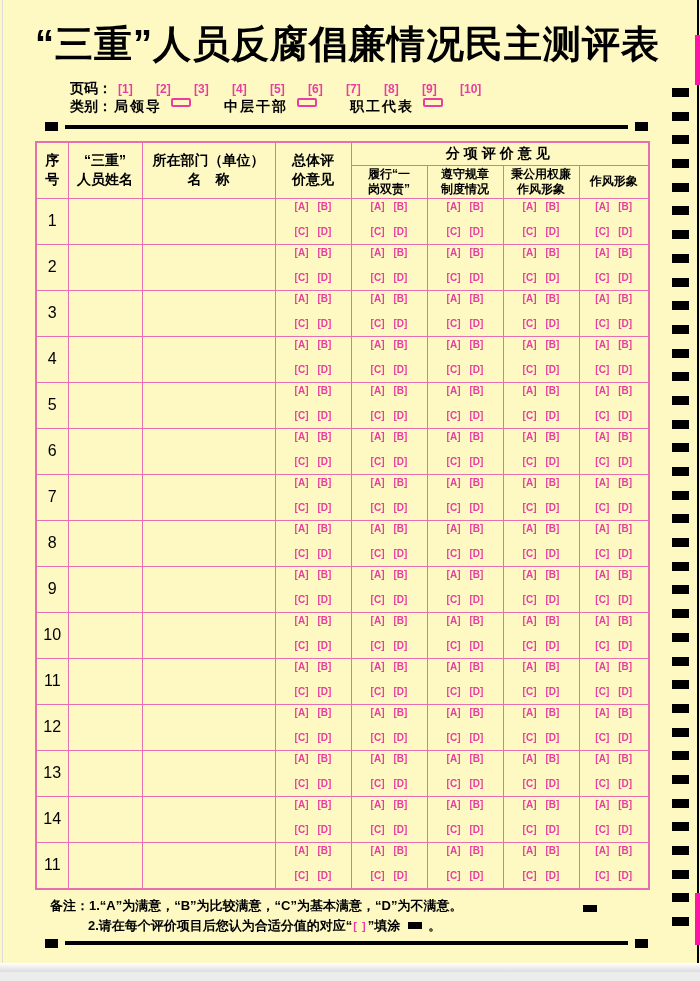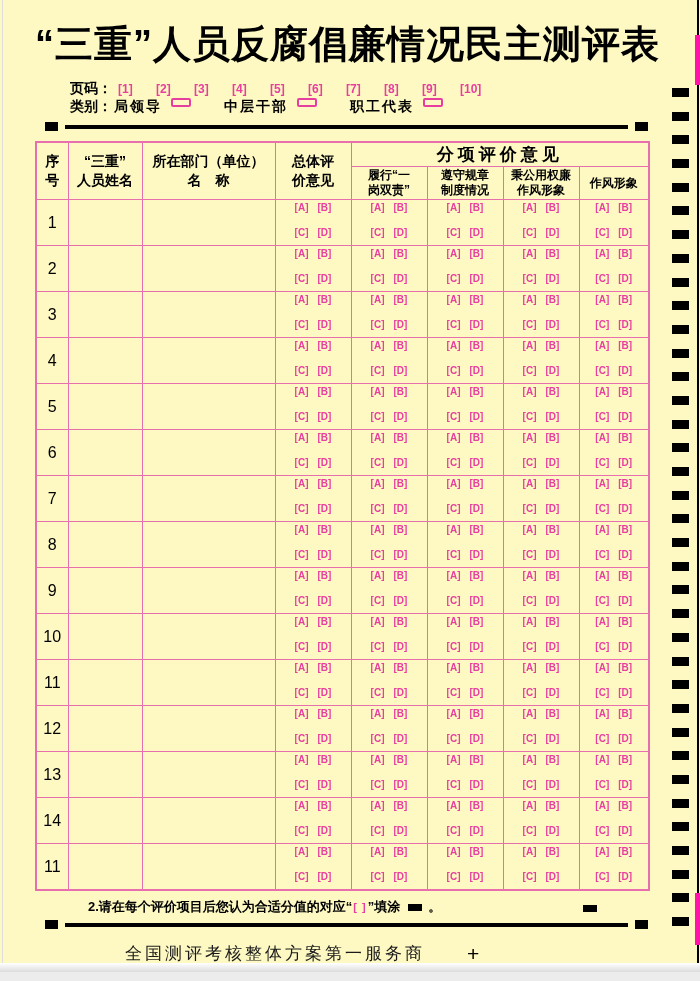"分项评价意见" .th-group { font-size: 17px -> 14px }
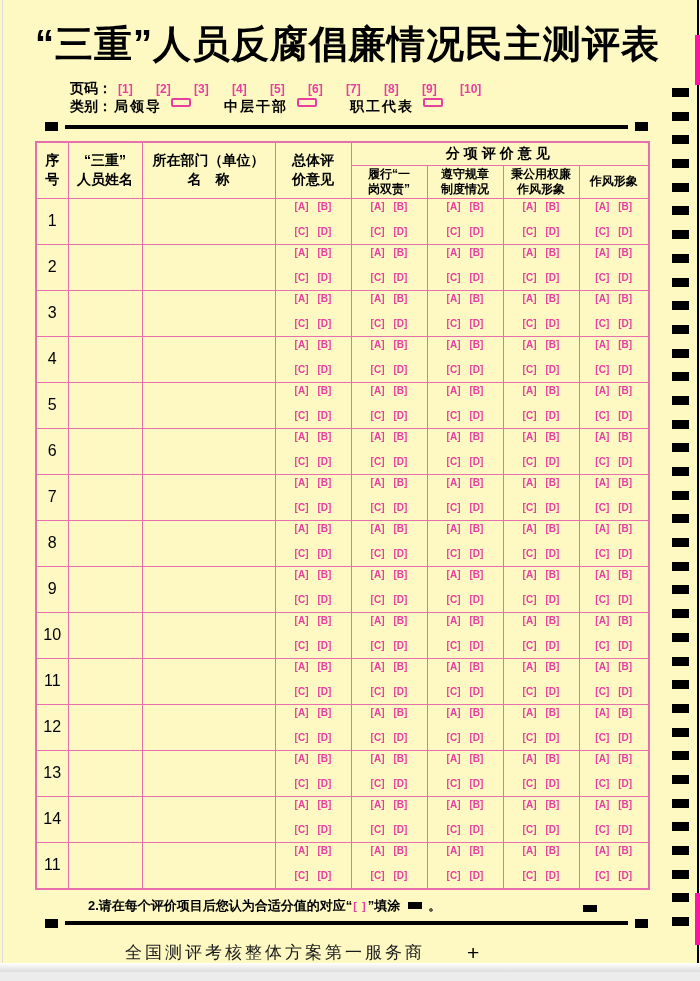"备注：1.“A”为满意，“B”为比较满意，“C”为基本满意，“D”为不满意。" div { html: none -> <div>备注：1.“A”为满意，“B”为比较满意，“C”为基本满意，“D”为不满意。</div> }
